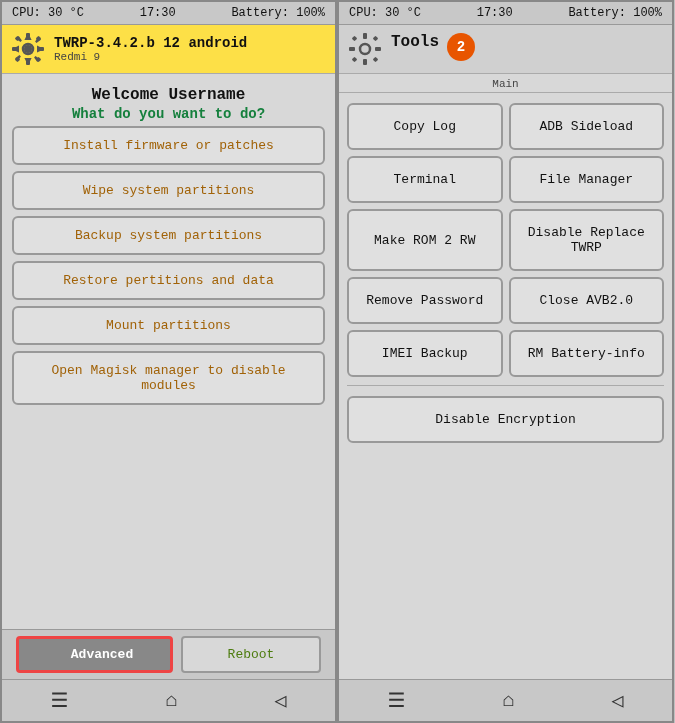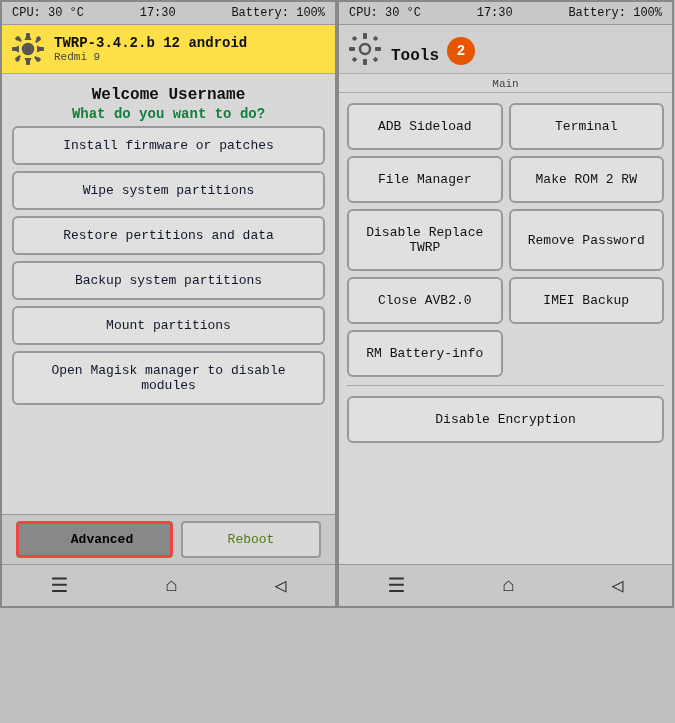"CPU: 30 °C" .panel { height: 608px -> 723px }
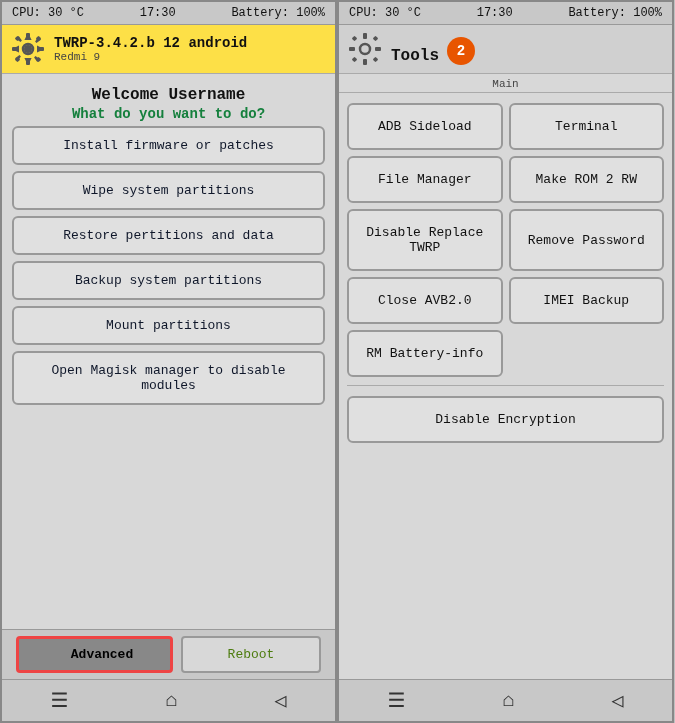"Tools" .tools-header-left { align-items: flex-end -> flex-start }
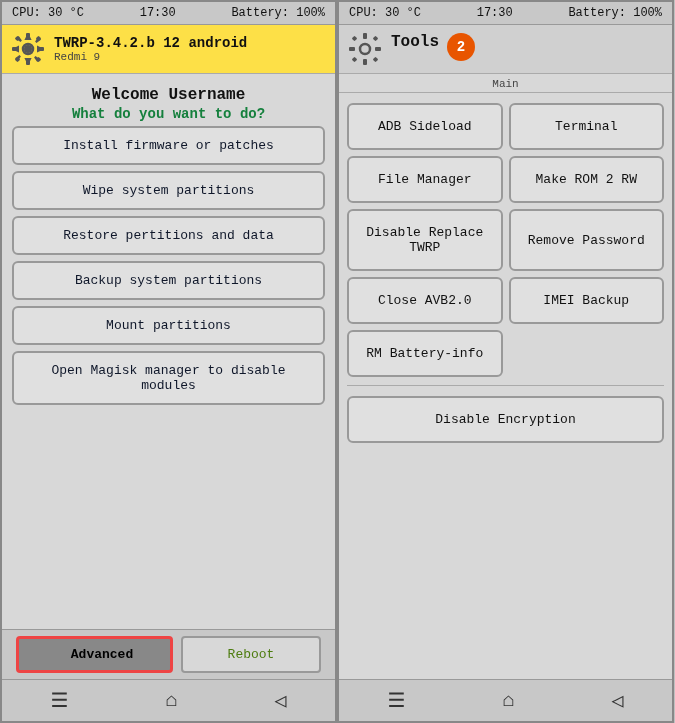"Copy Log" button.tool-btn { html: none -> <button>Copy Log</button> }
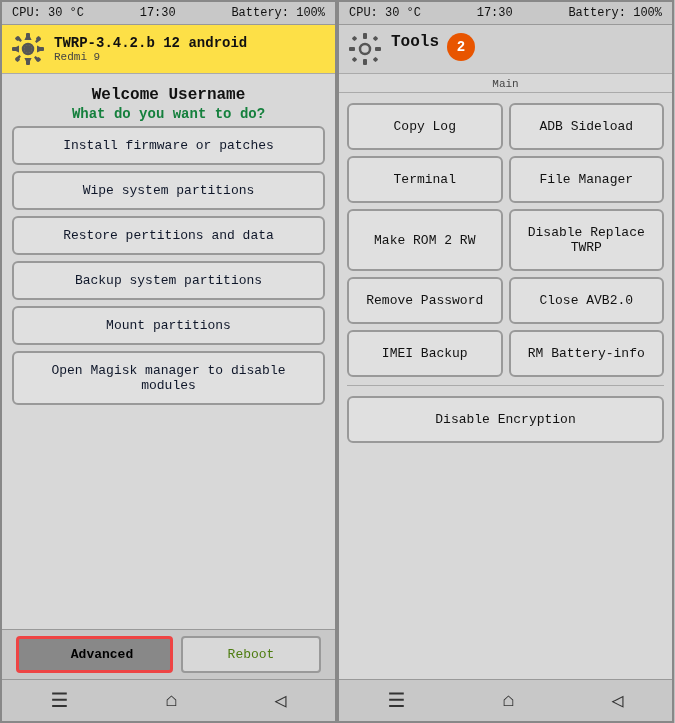"Install firmware or patches" .menu-btn { color: #0f172a -> #a16207 }
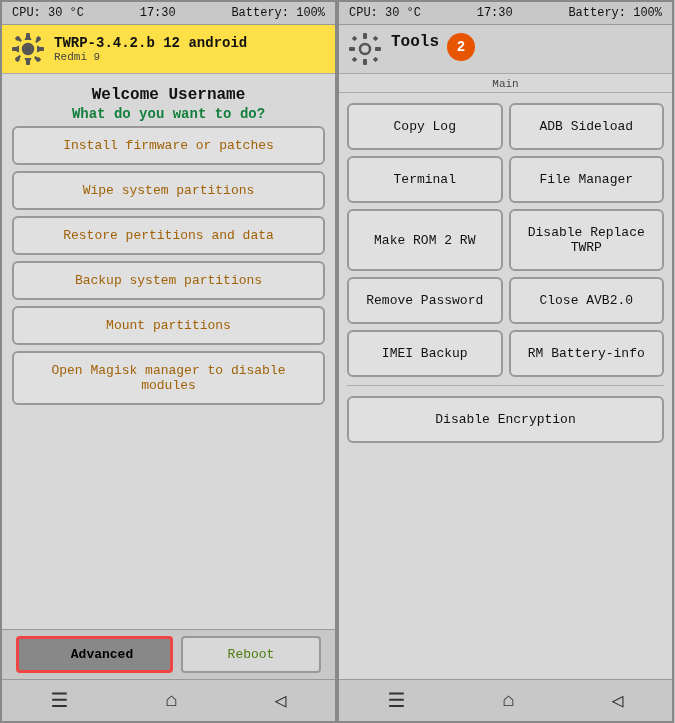"Restore pertitions and data" button.menu-btn { order: before "Backup system partitions" -> after "Backup system partitions" }
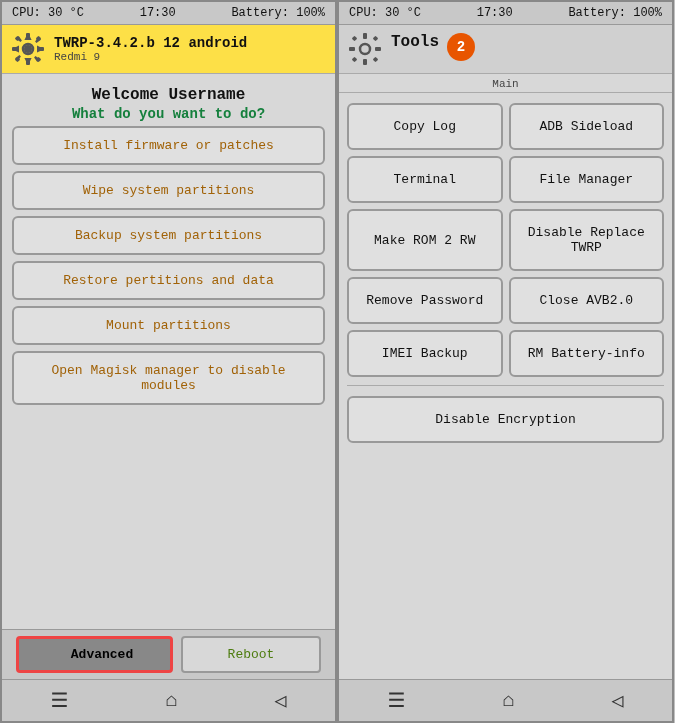"Advanced" .bottom-btn.advanced { color: #000000 -> #ffffff }
